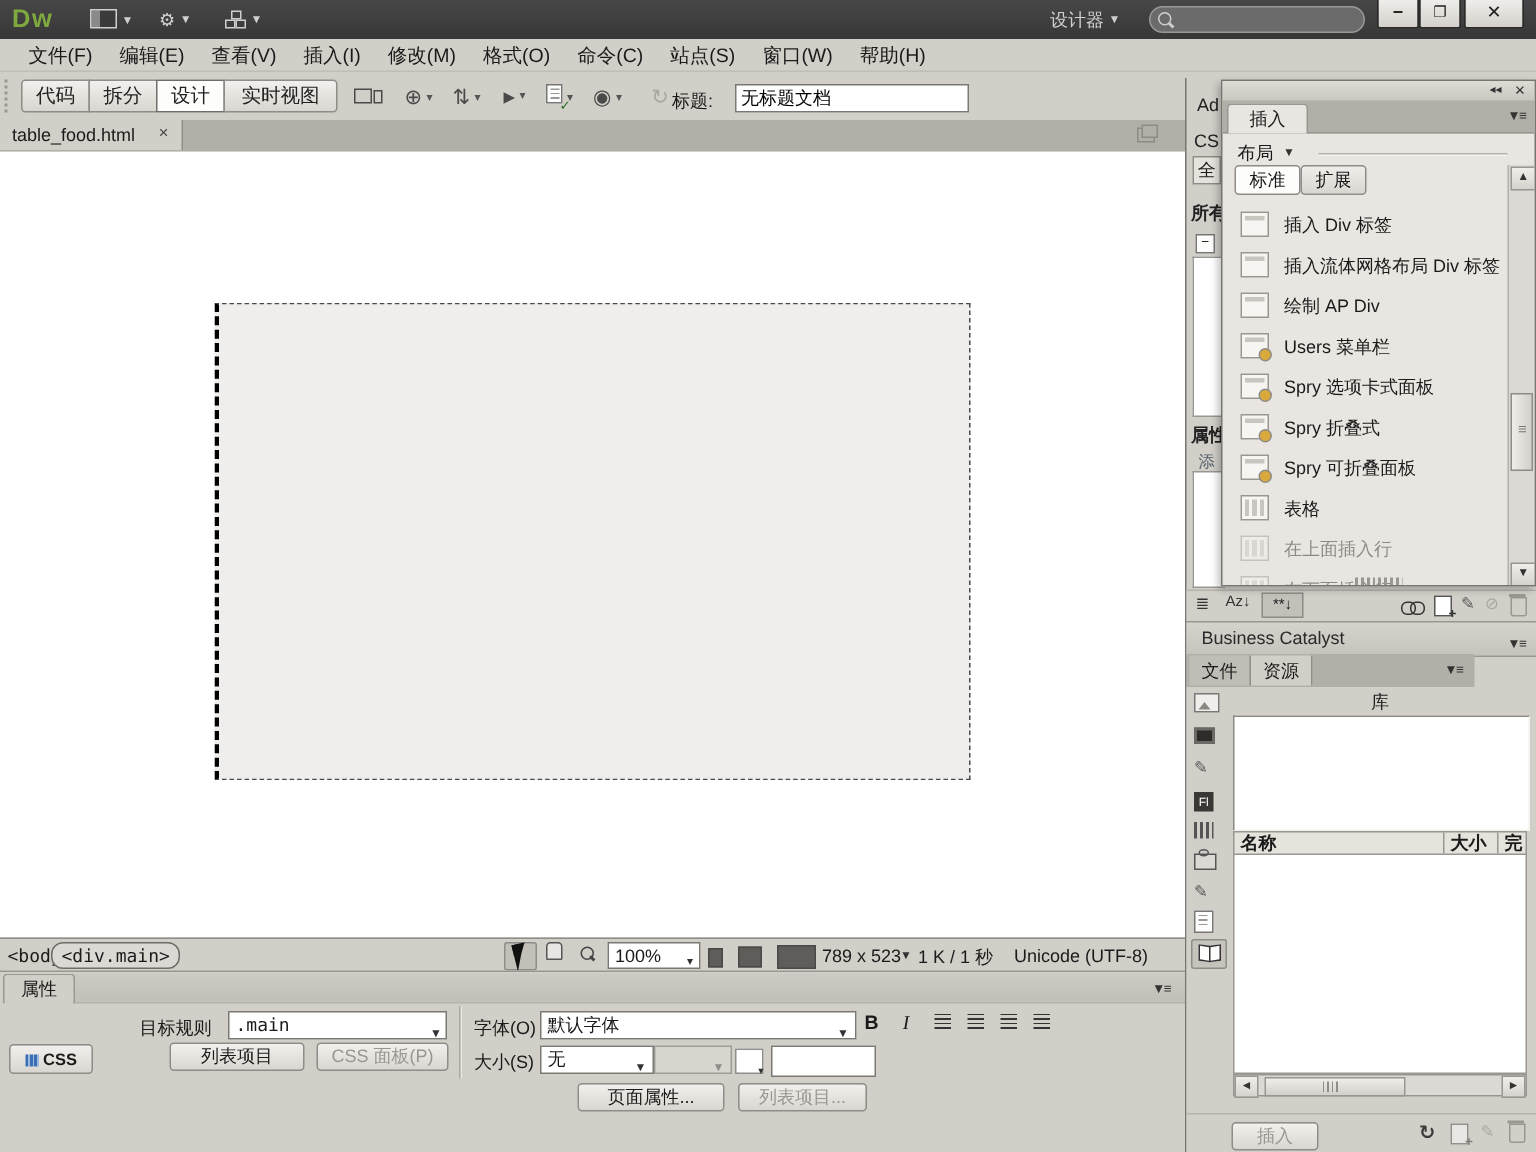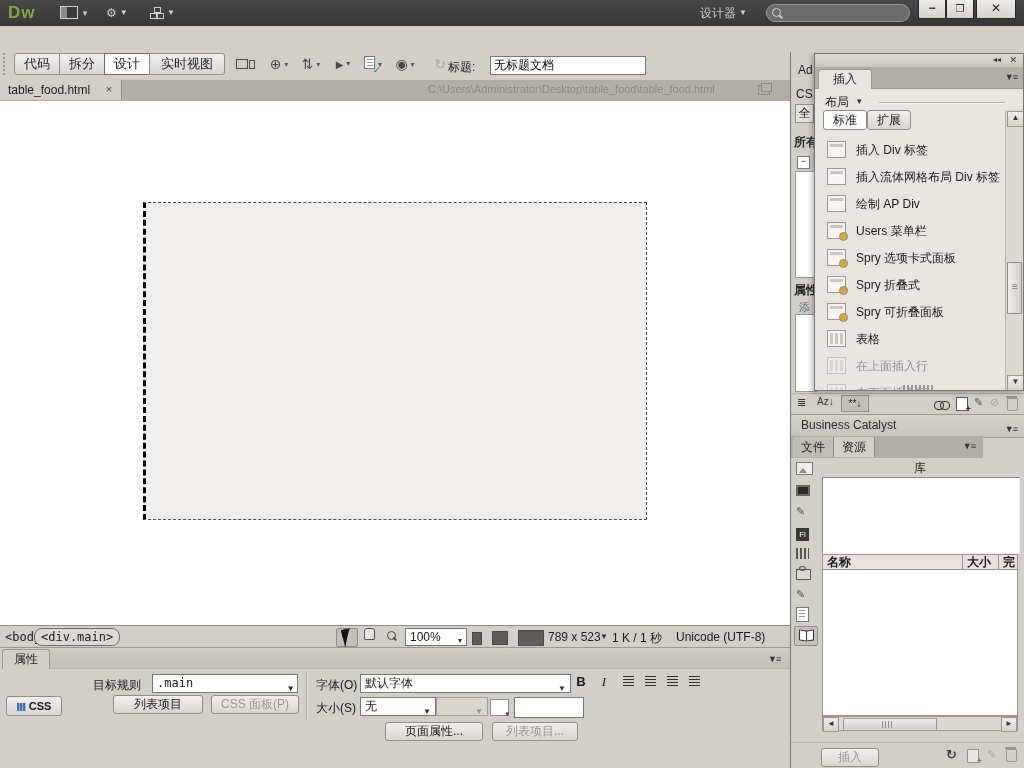"文件(F)" div.abs { html: none -> <div> <span>文件(F)</span> <span>编辑(E)</span> <span>查看(V)</span> <span>插入(I)</span> <span>修改(M)</span> <span>格式(O)</span> <span>命令(C)</span> <span>站点(S)</span> <span>窗口(W)</span> <span>帮助(H)</span> </div> }
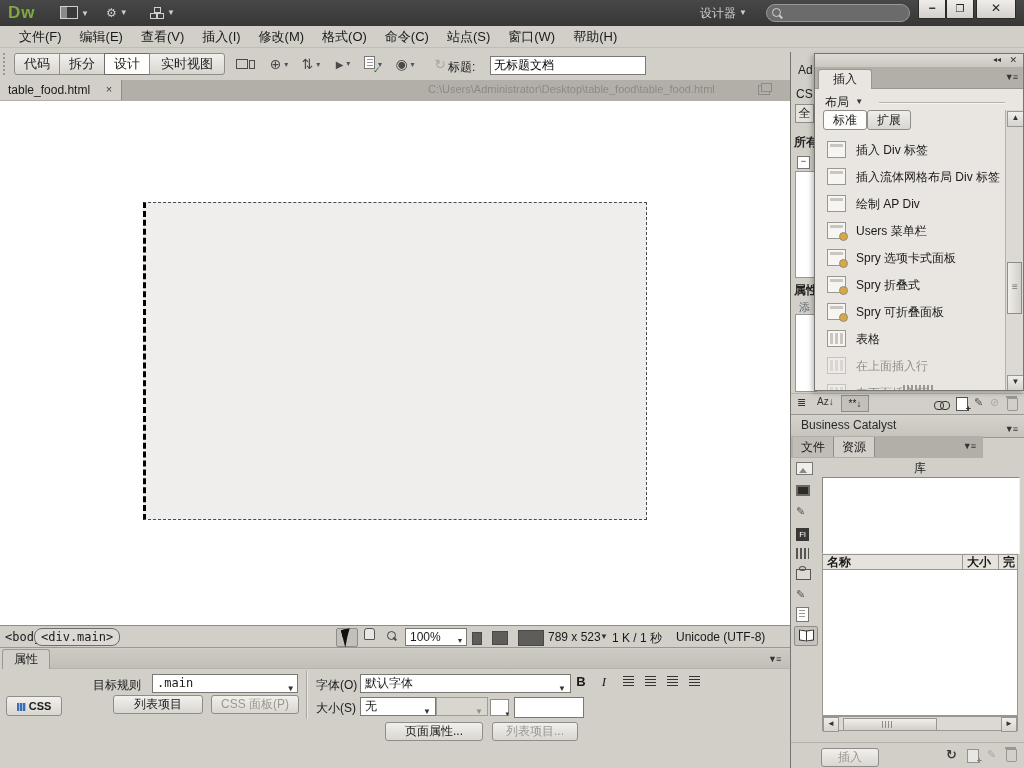"C:\Users\Administrator\Desktop\table_foo" div.abs { html: <div>C:\Users\Administrator\Desktop\table_food\table_food.html</div> -> none }
